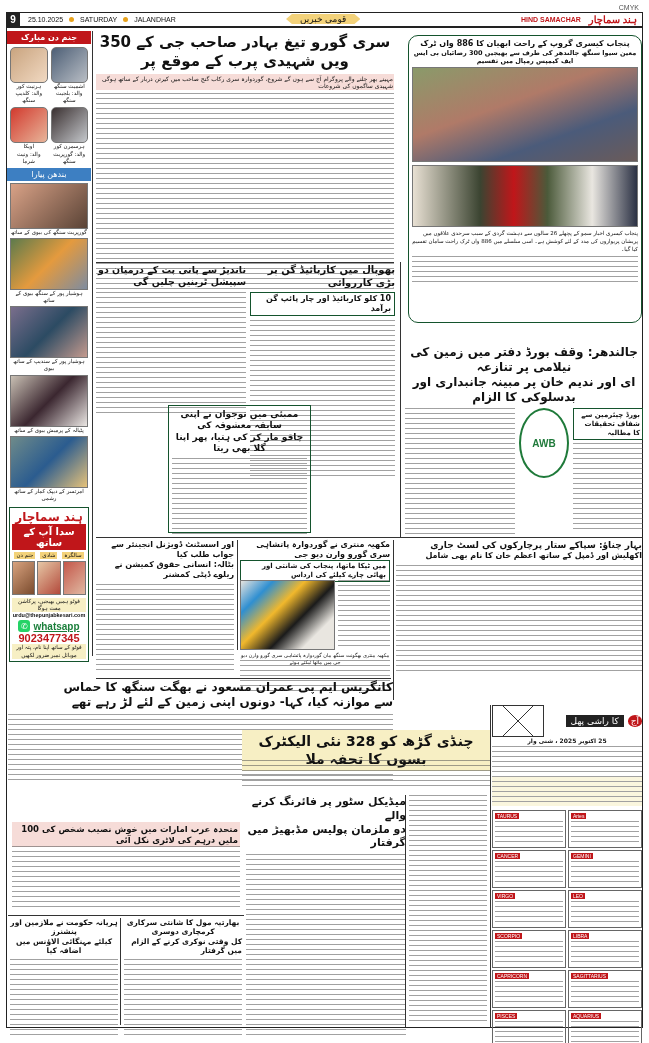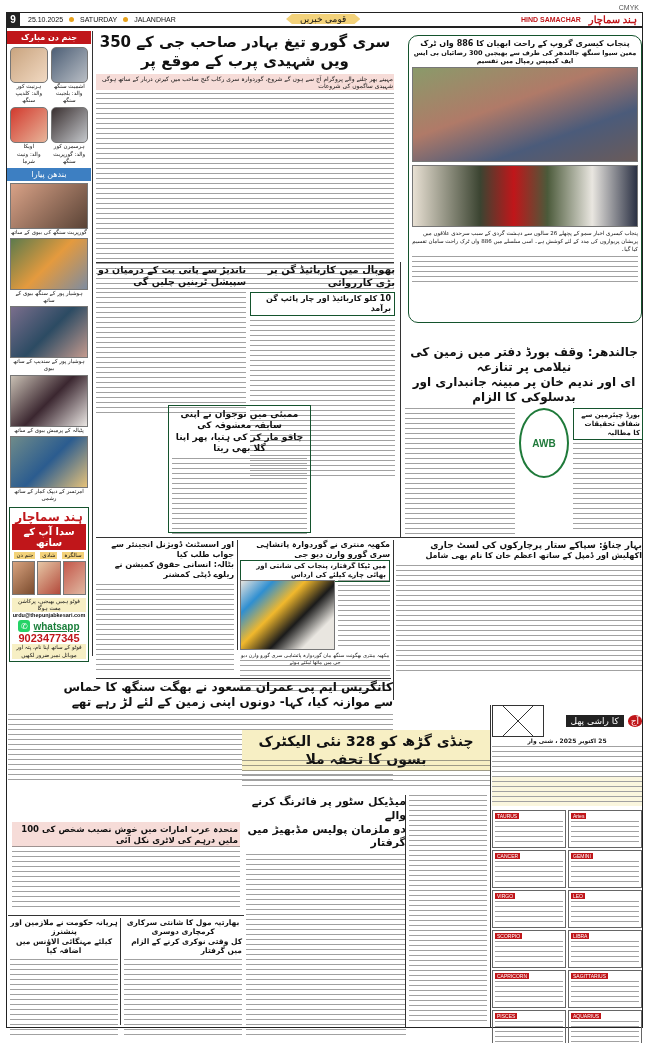"میں ٹیکا گرفتار، پنجاب کی" div.box { text: گرفتار -> ماتھا }
